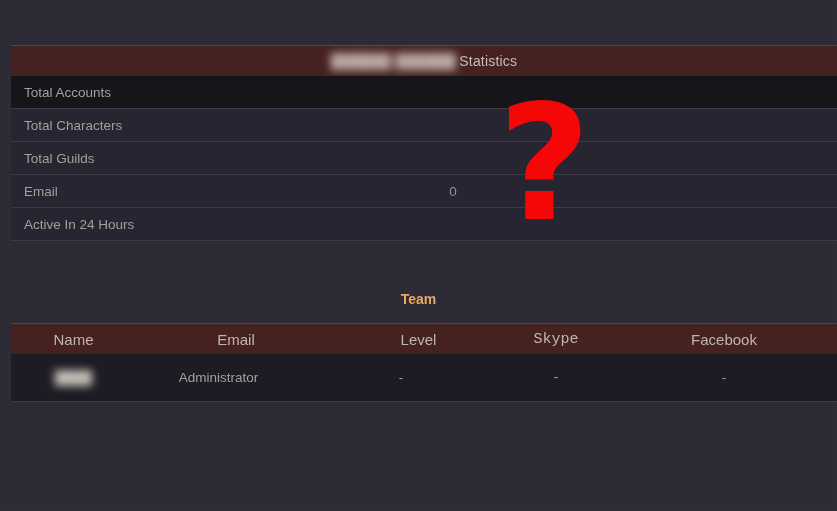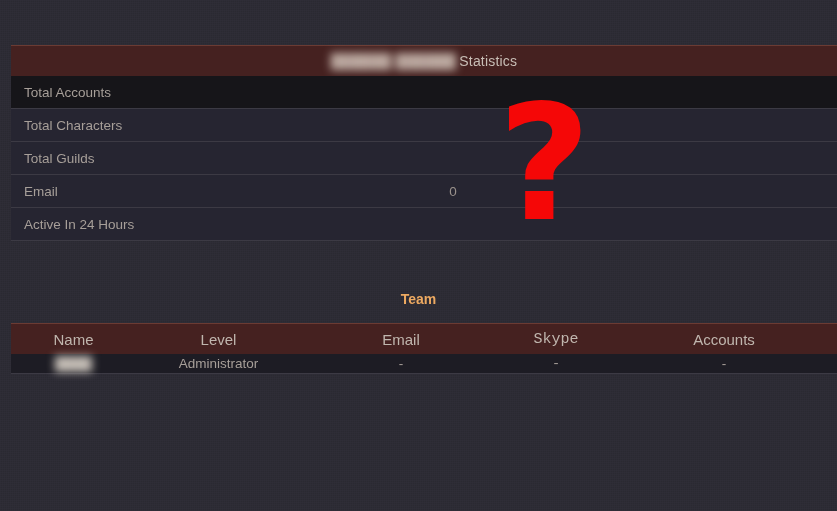"Level" div.cell { order: before "Email" -> after "Email" }
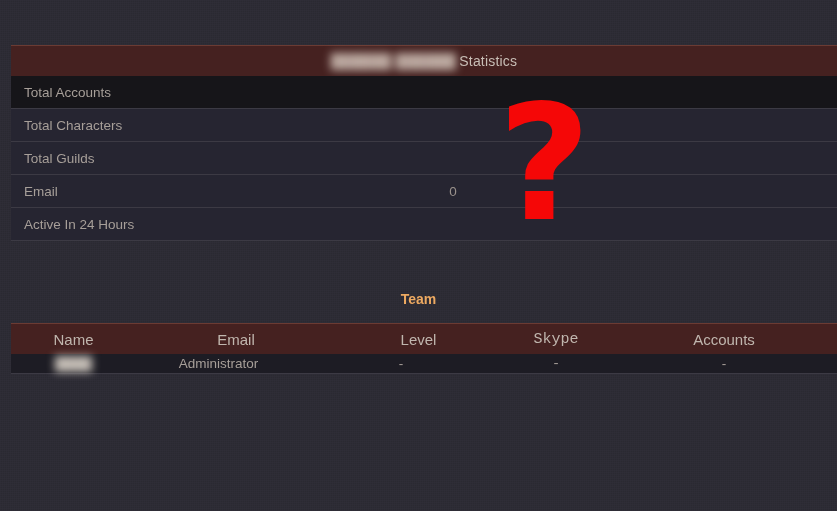"Accounts" div.cell { text: Accounts -> Facebook }
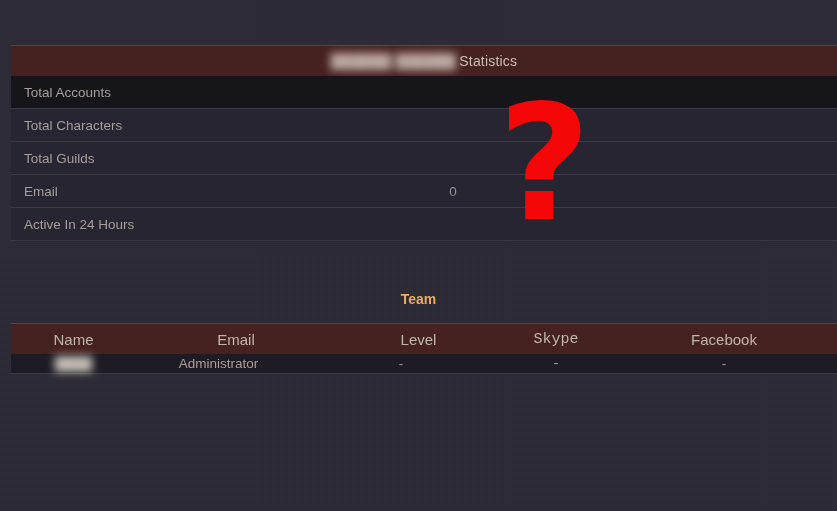"Administrator" .team-row { height: 20px -> 48px }
